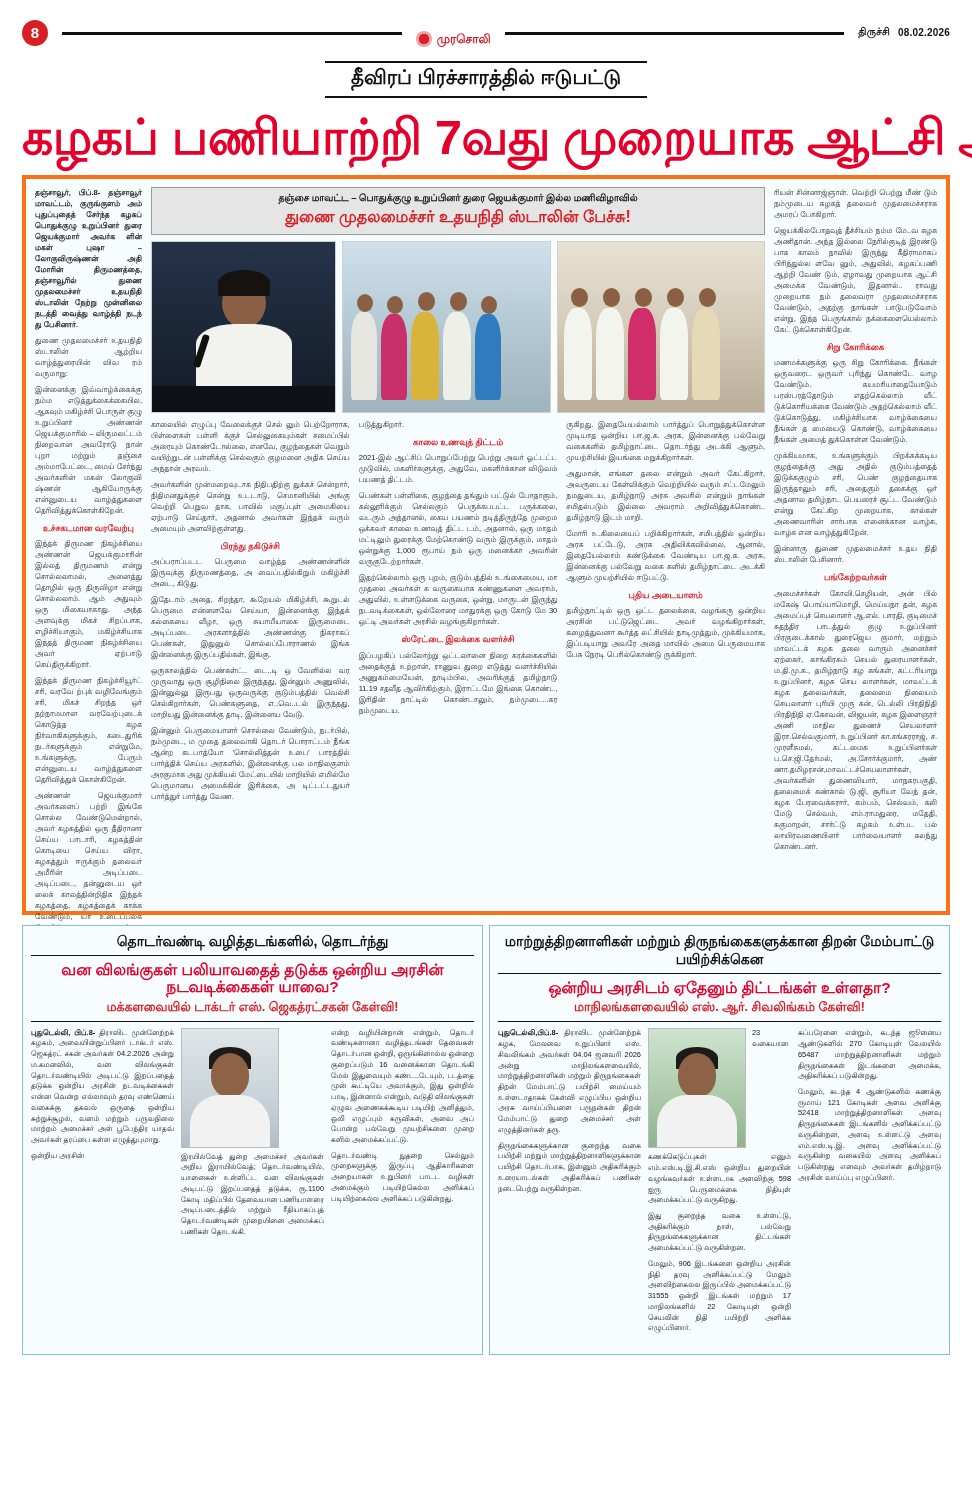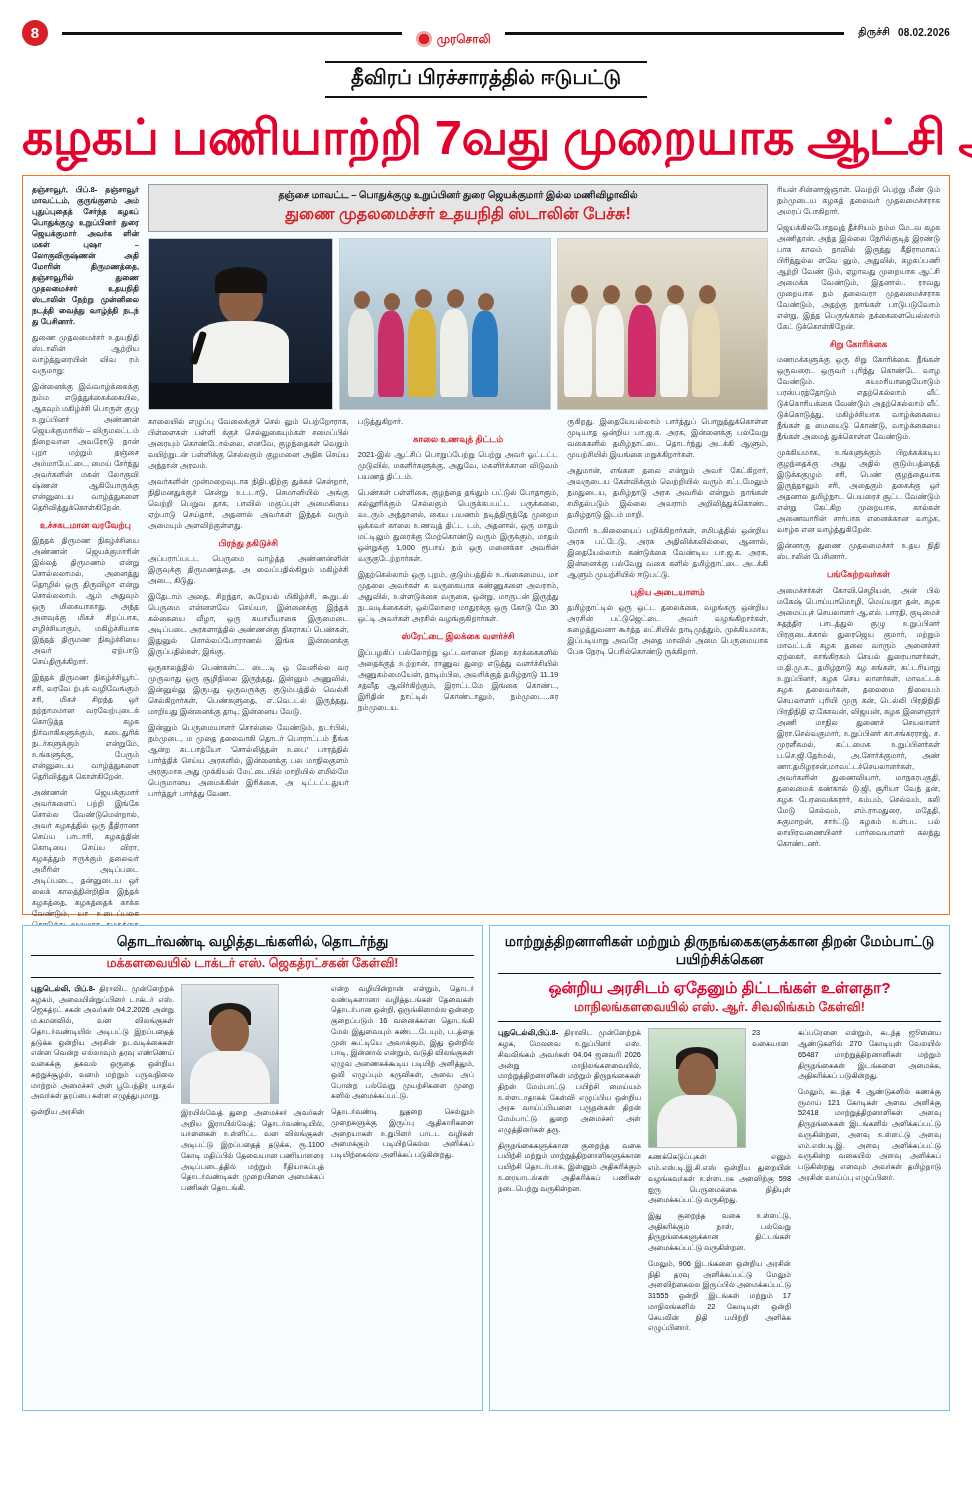"தஞ்சாவூர், பிப்.8- தஞ்சாவூர் மாவட்டம்," .mainframe { border: 1px solid #f97316 -> 4px solid #f97316 }
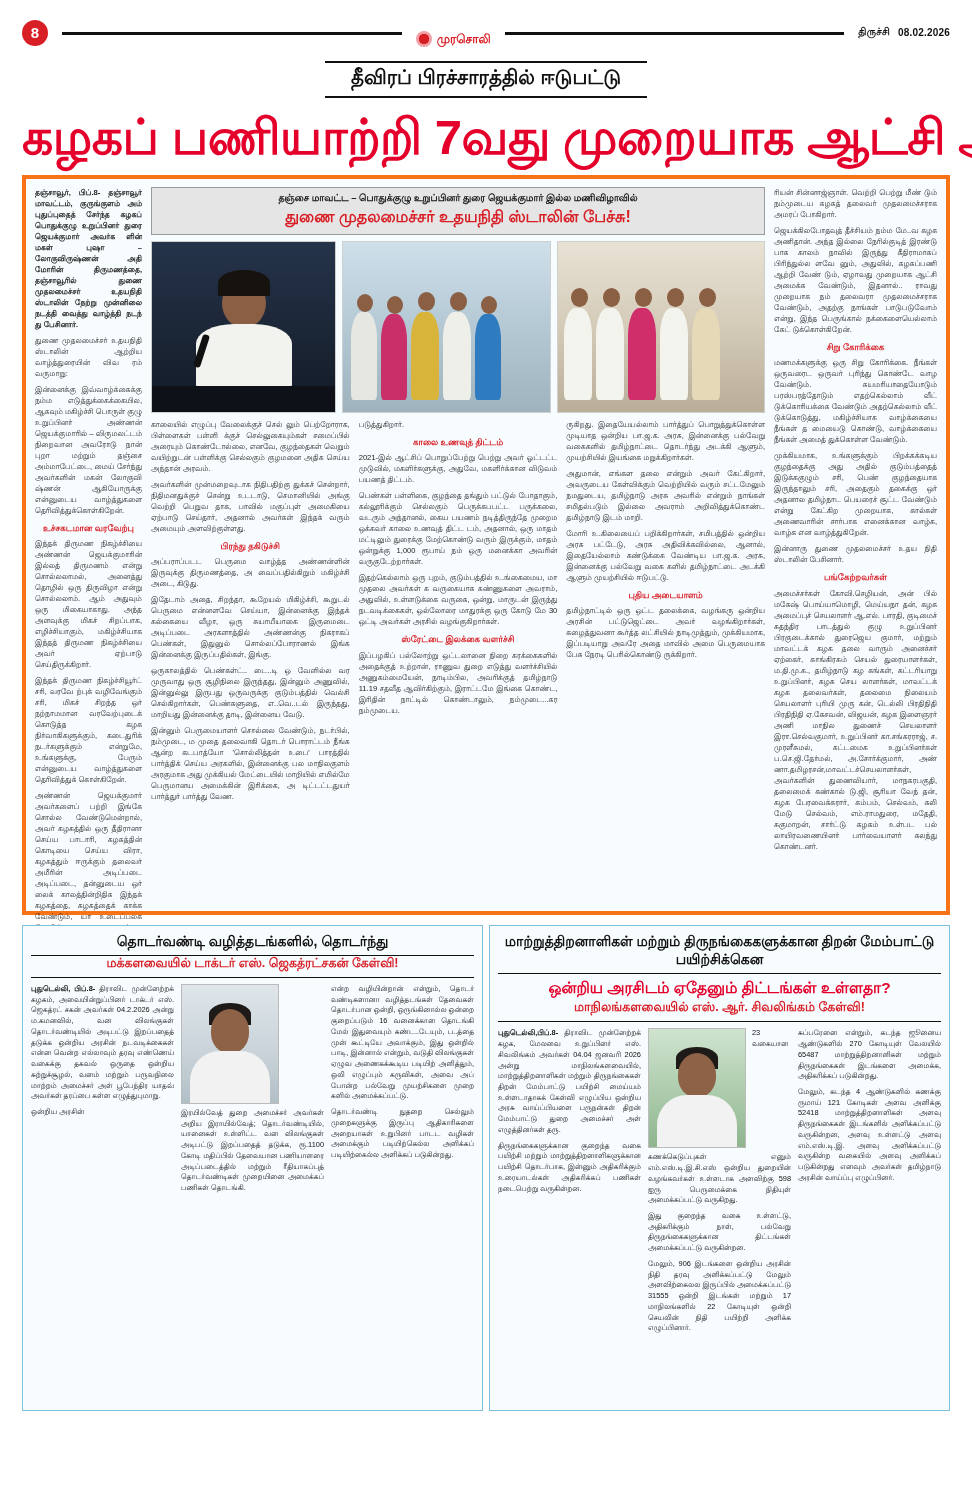"தொடர்வண்டி வழித்தடங்களில், தொடர்ந்து" .bottom { height: 486px -> 430px }
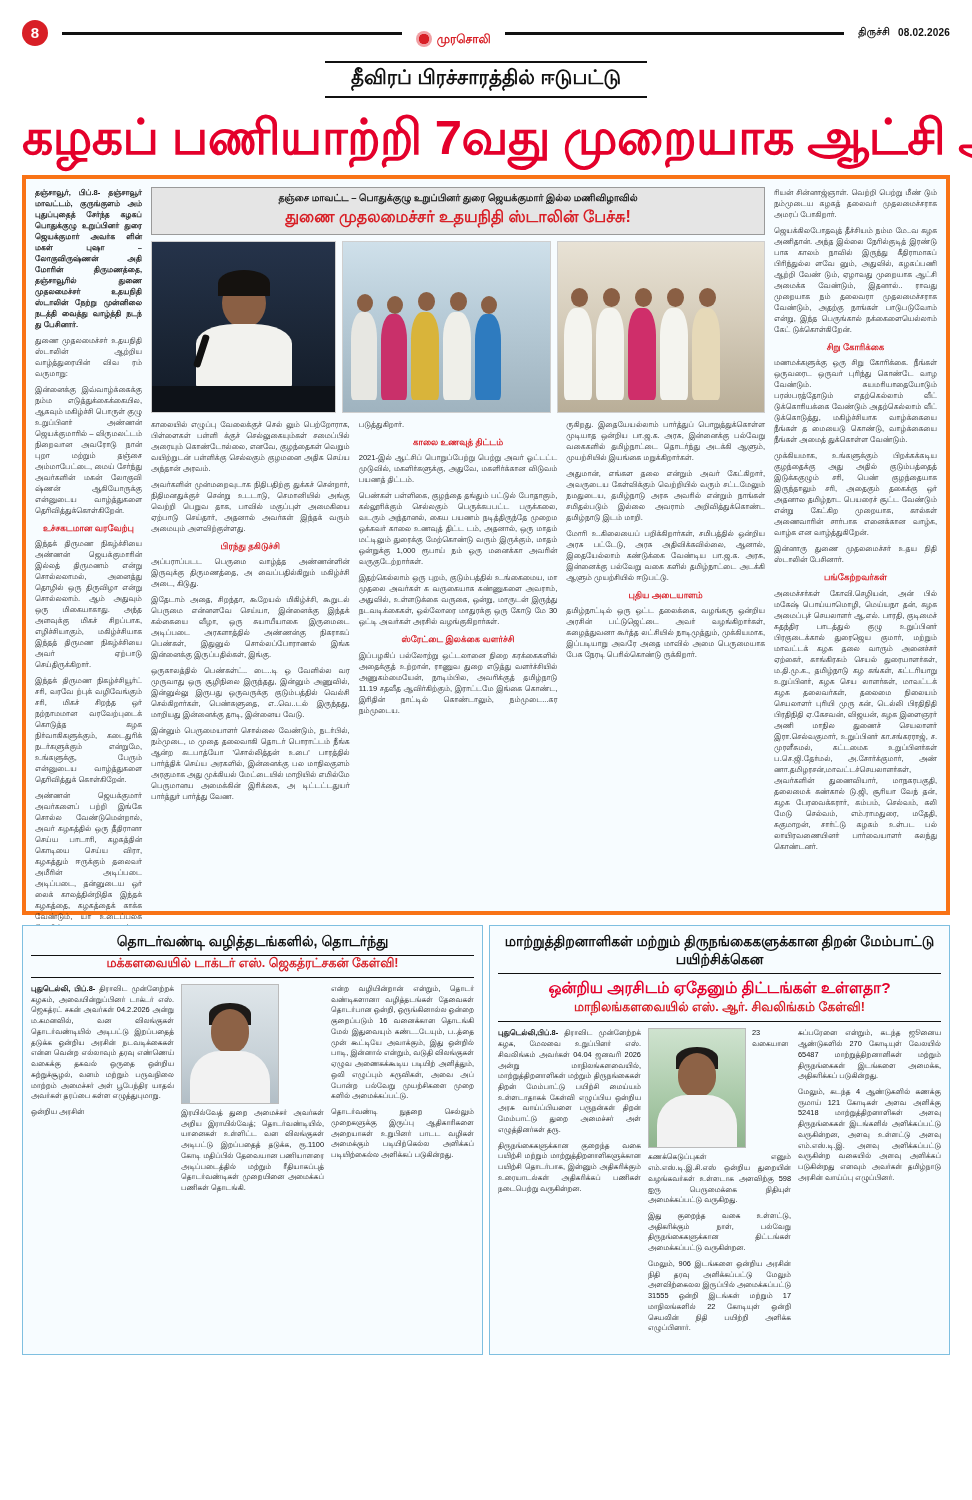"வன விலங்குகள் பலியாவதைத் தடுக்க ஒன்றிய" div.pq { html: none -> <div>வன விலங்குகள் பலியாவதைத் தடுக்க ஒன்றிய அரசின் நடவடிக்கைகள் யாவை?</div> }
